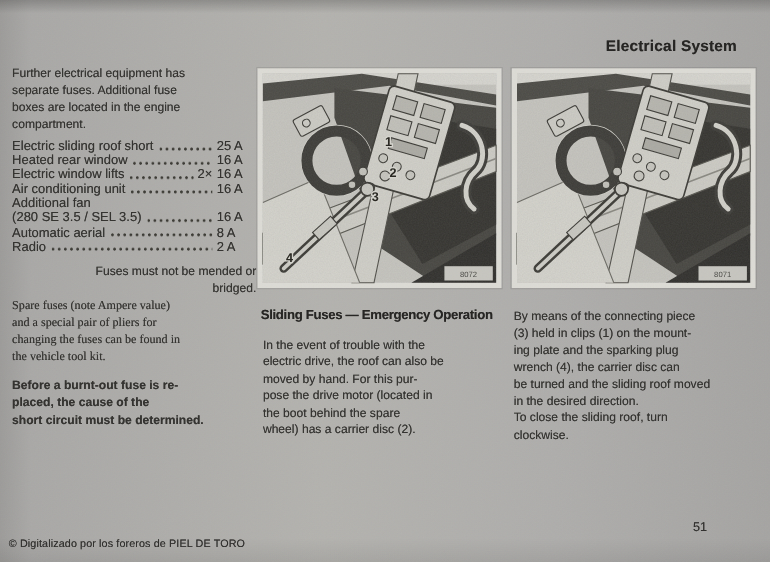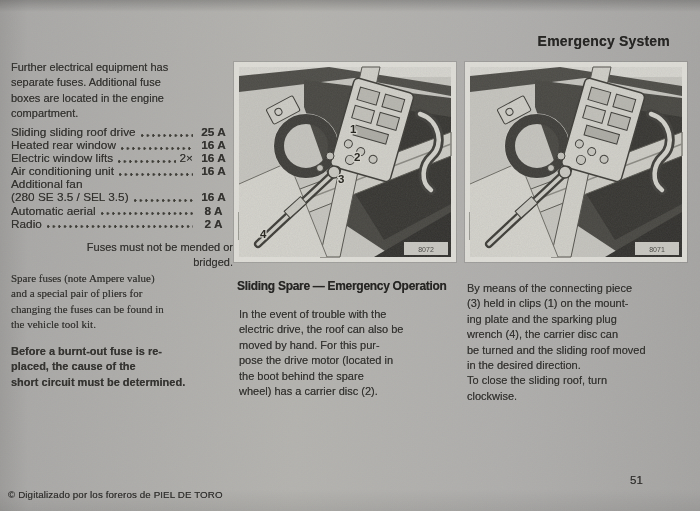"Emergency System" div.abs { text: Emergency -> Electrical }
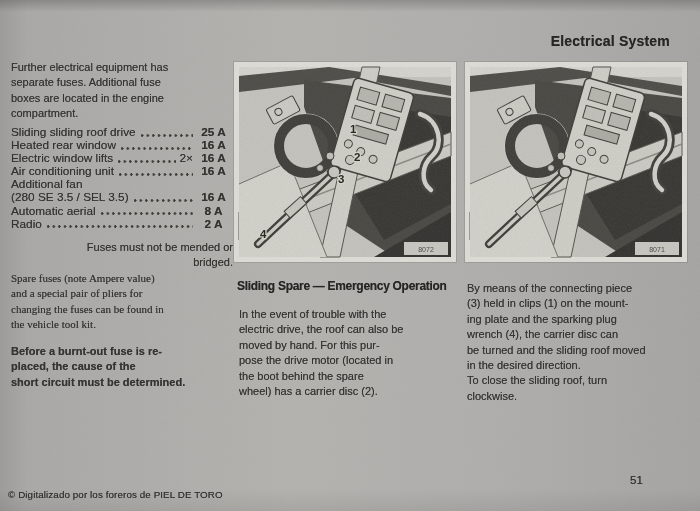"Sliding sliding roof drive" span.fuse-label { text: Sliding sliding roof drive -> Electric sliding roof short }
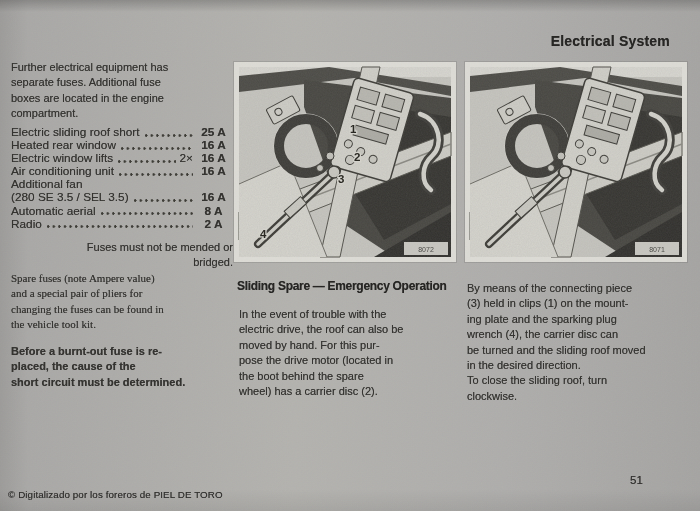"25 A" .amp { font-weight: bold -> none; text-align: center -> left }
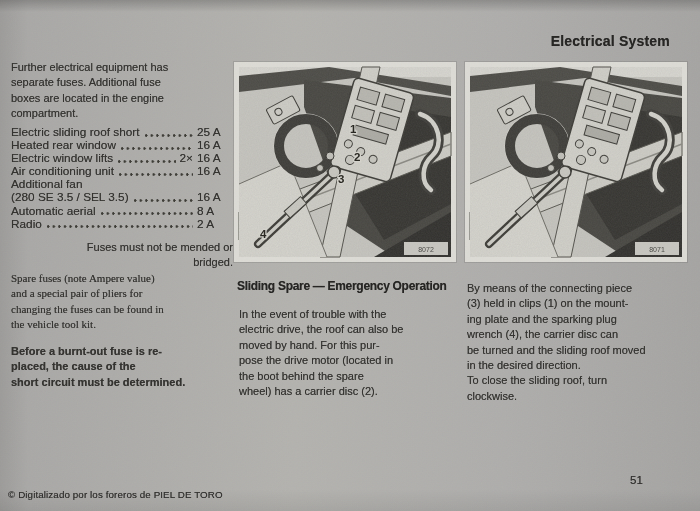"Sliding Spare — Emergency Operation" div.abs { text: Spare -> Fuses }
